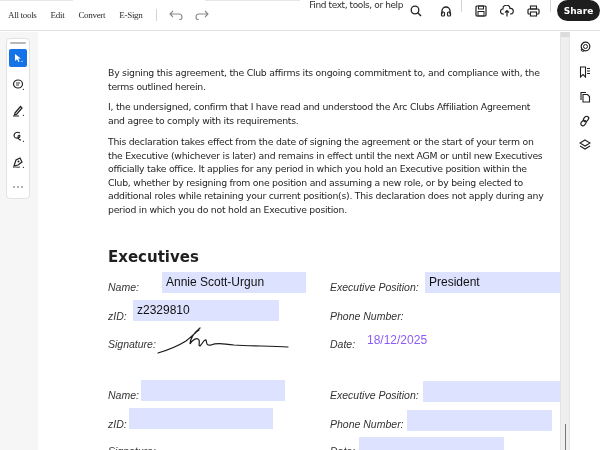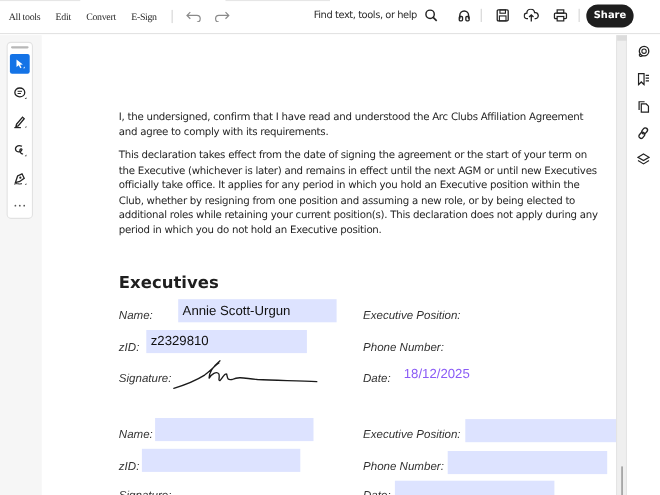"Find text, tools, or help" .right-tools { align-items: center -> none; right: 24px -> 0 }
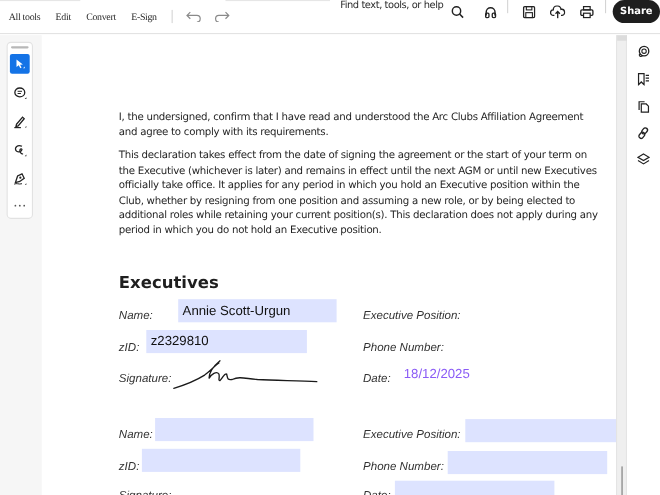"By signing this agreement, the" p.para { html: none -> <p>By signing this agreement, the Club affirms its ongoing commitment to, and compliance with, the terms outlined herein.</p> }
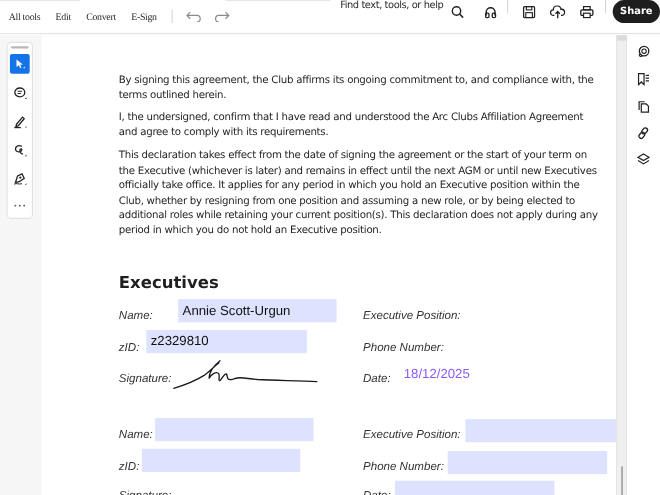"President" div.field { html: none -> <div>President</div> }
